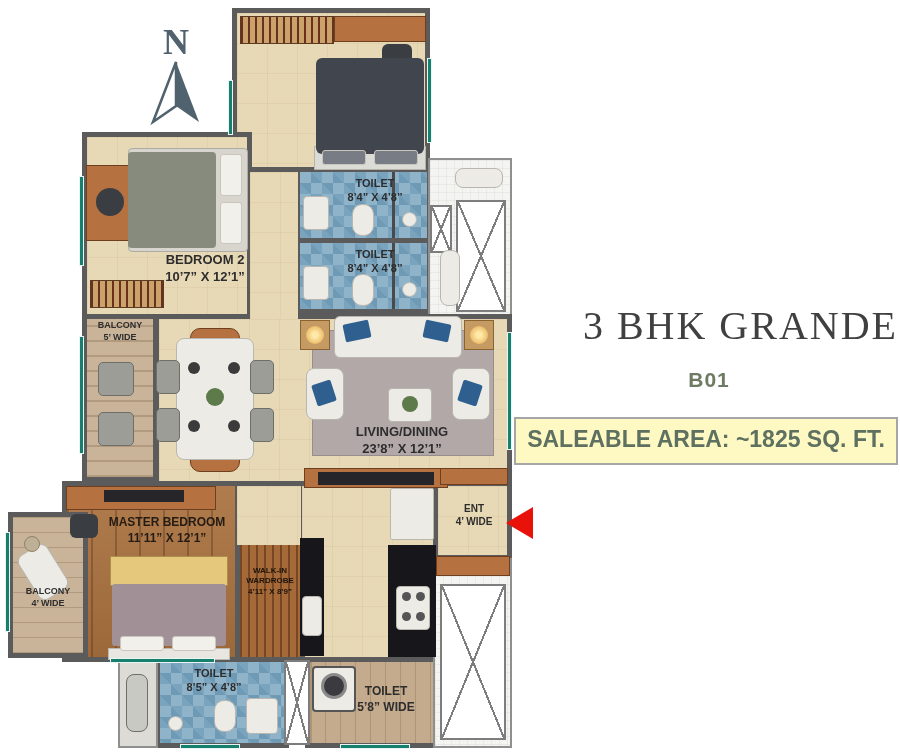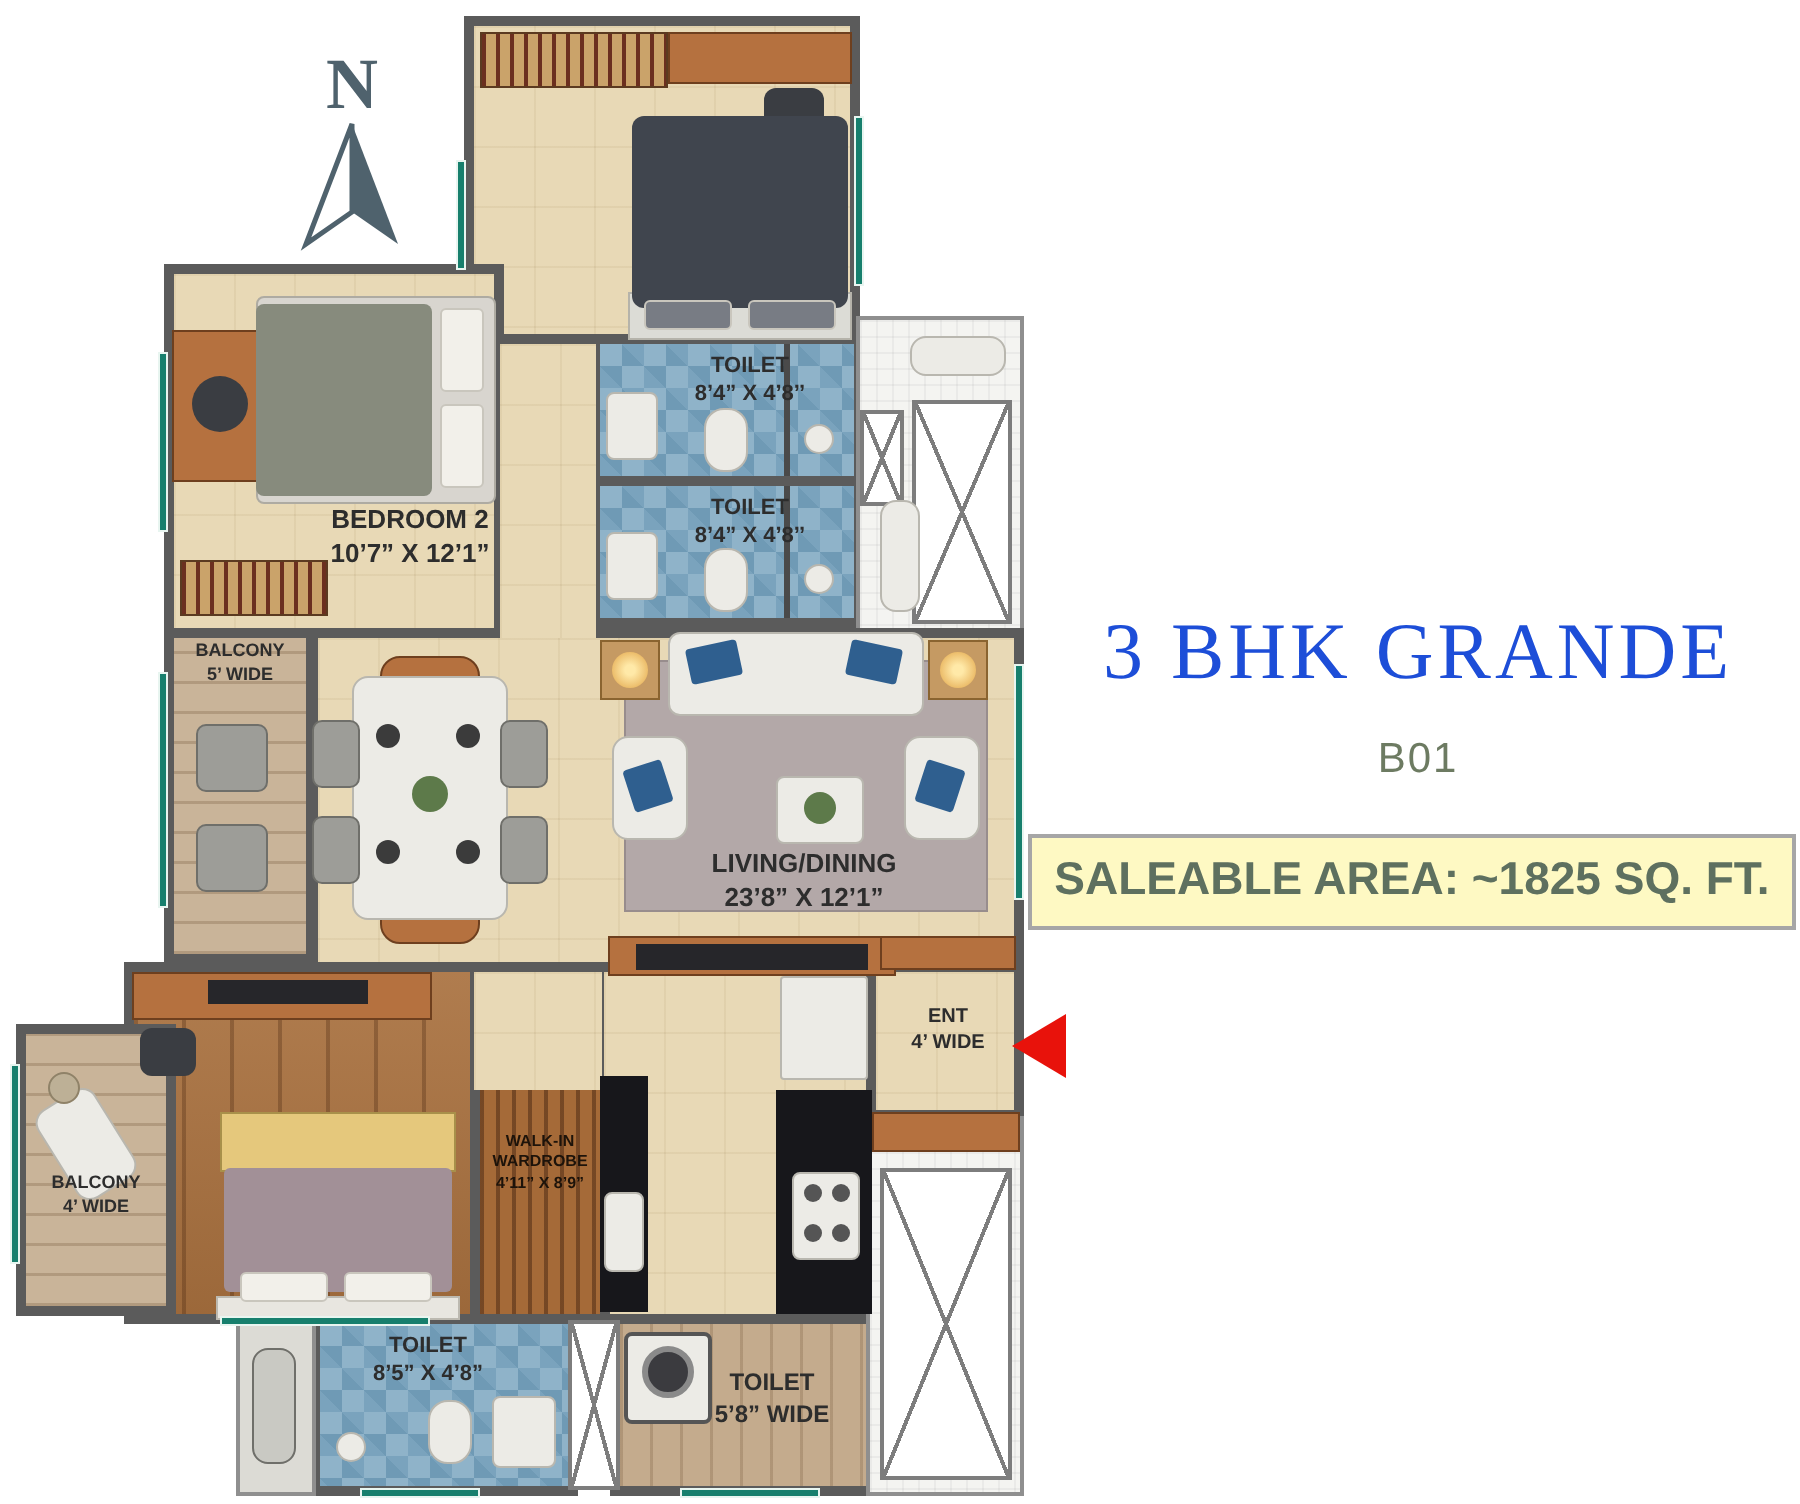"3 BHK GRANDE" .brand-title { color: #1d4ed8 -> #404040; text-align: center -> right }
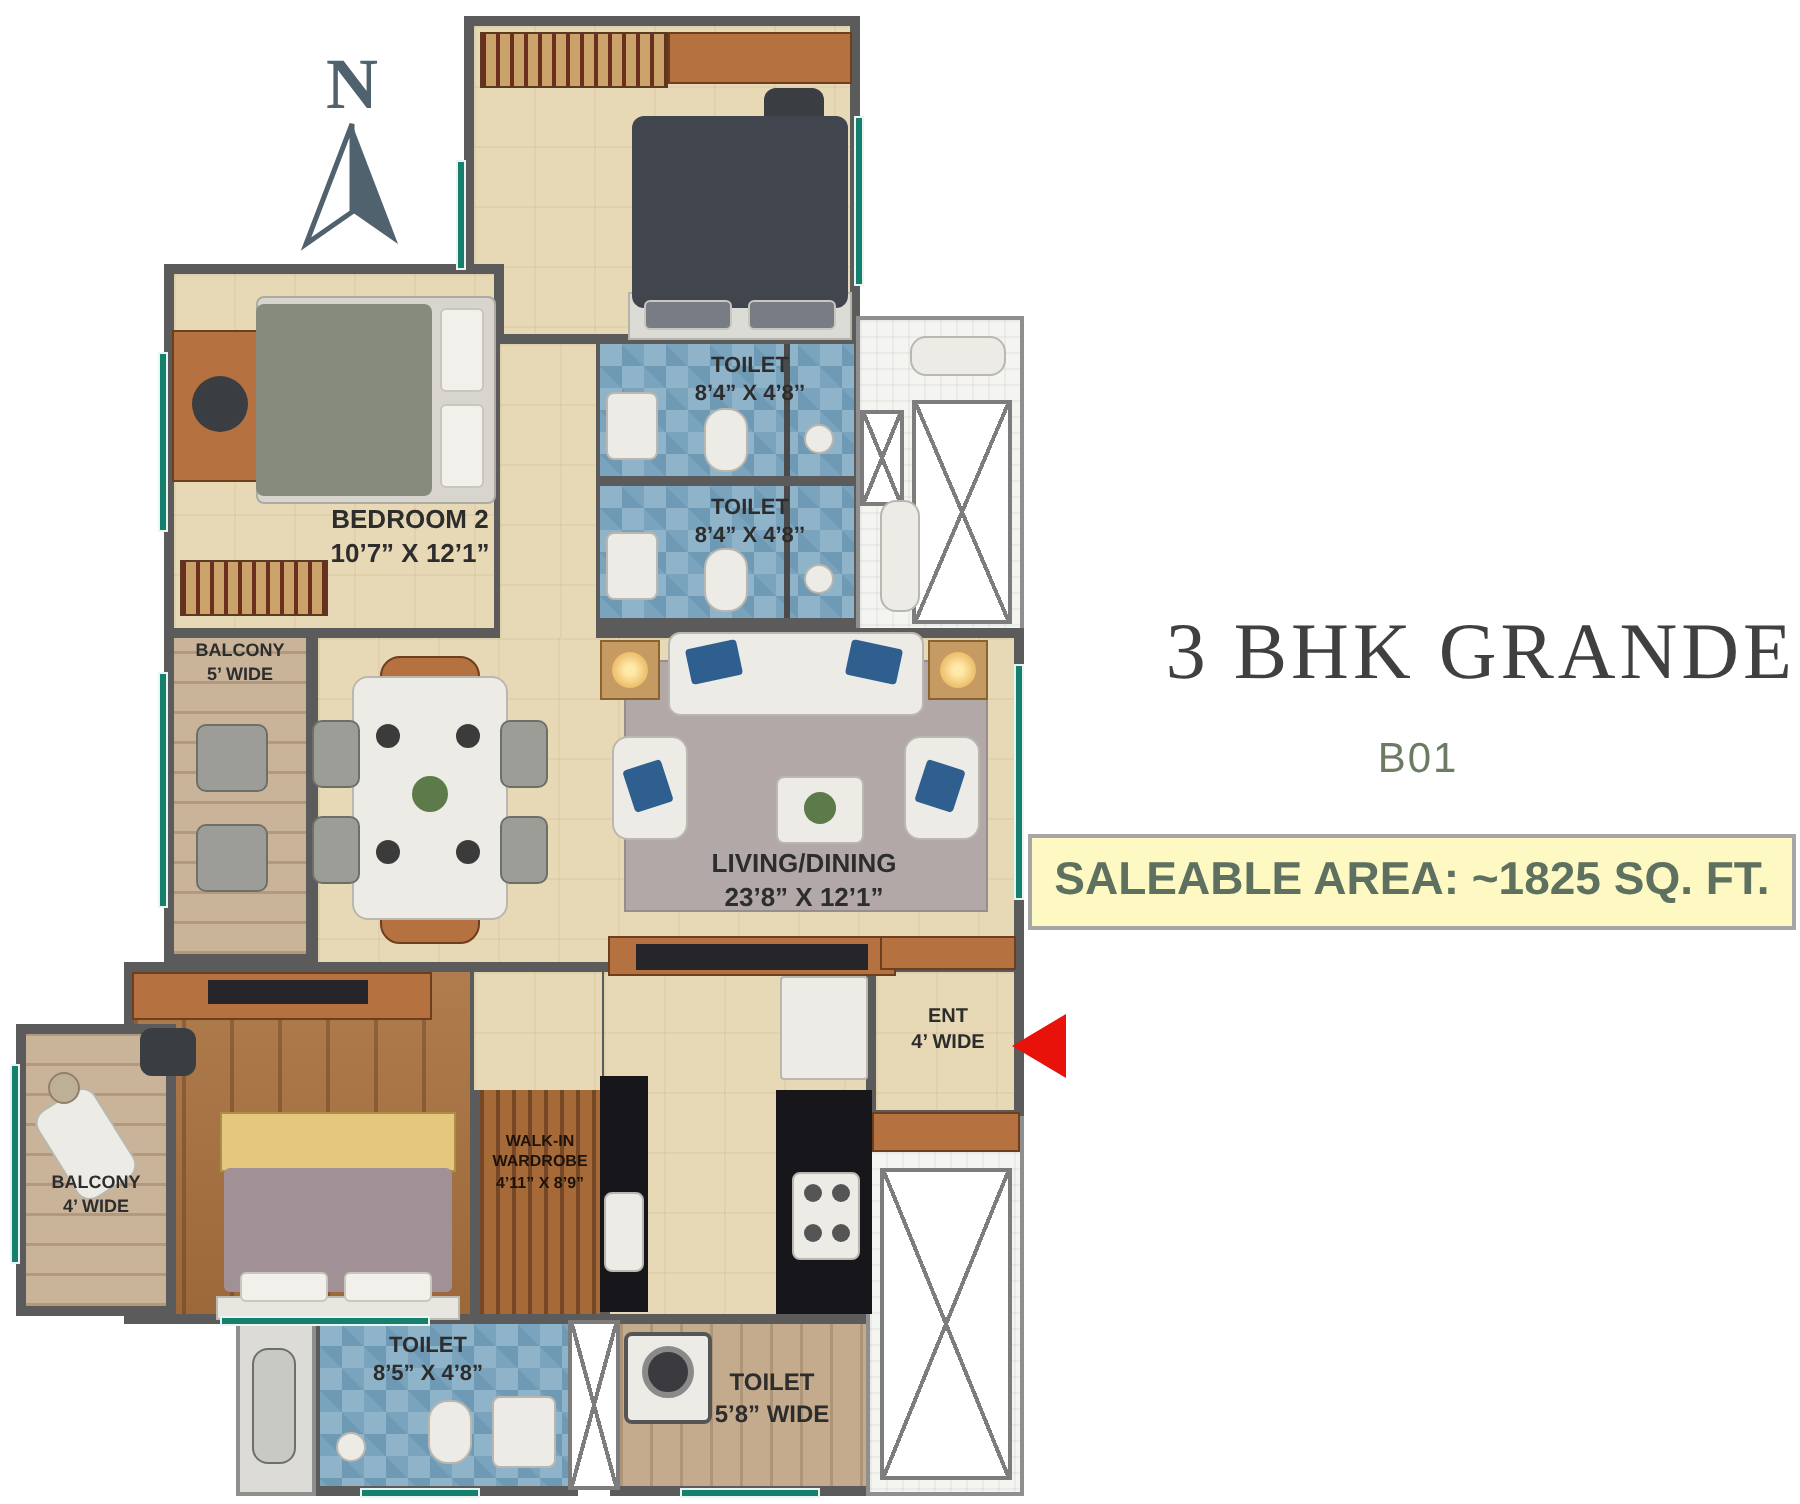"B01" .brand-unit { font-weight: 400 -> 700 }
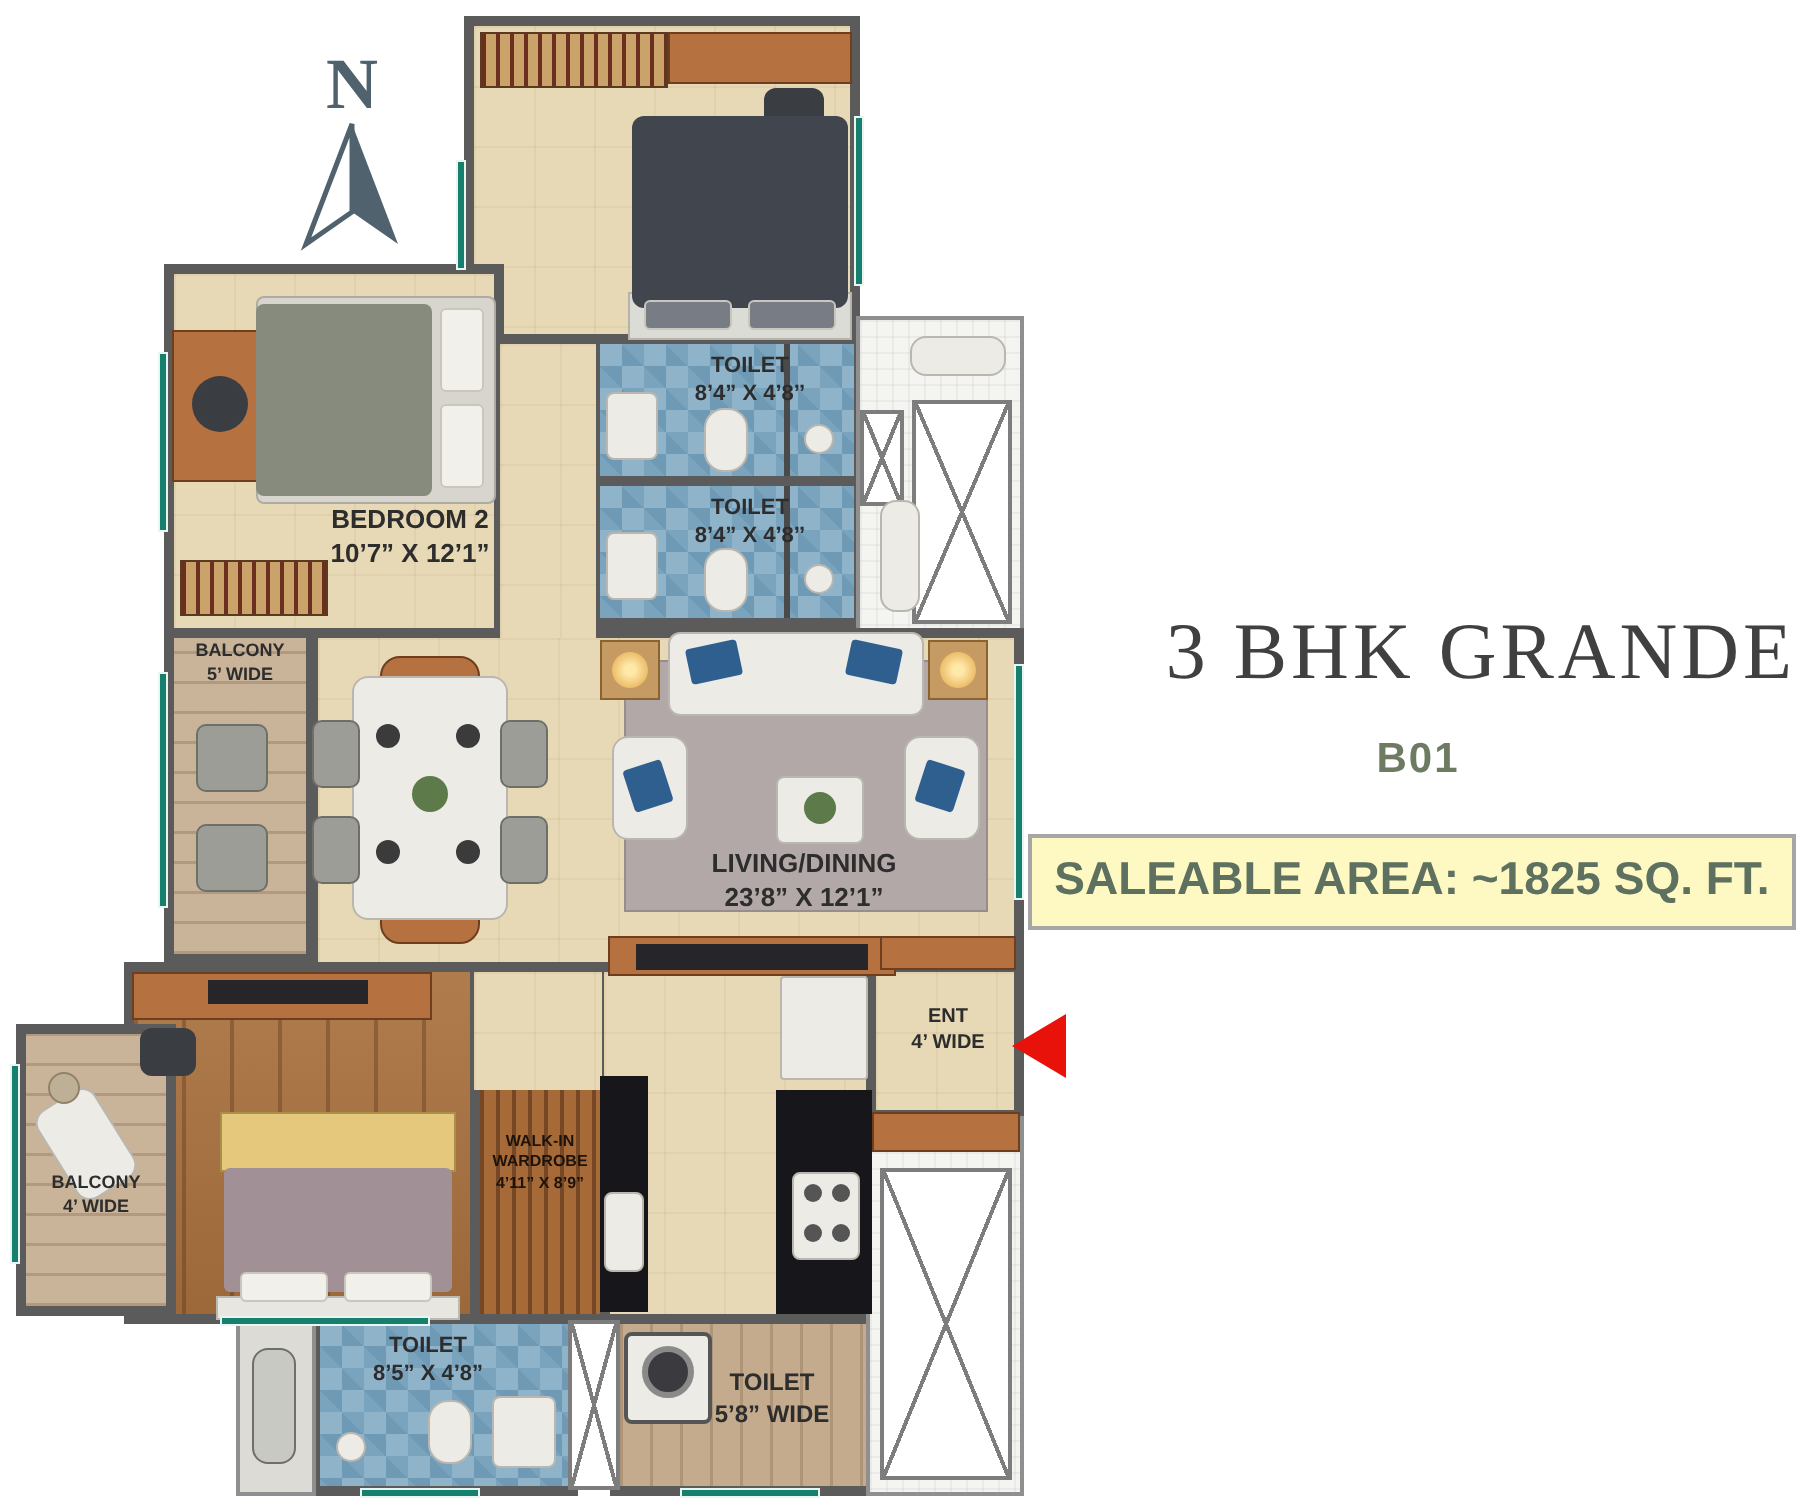"MASTER BEDROOM" div.rlabel { html: none -> <div> <span>MASTER BEDROOM</span> <span>11’11” X 12’1”</span> </div> }
